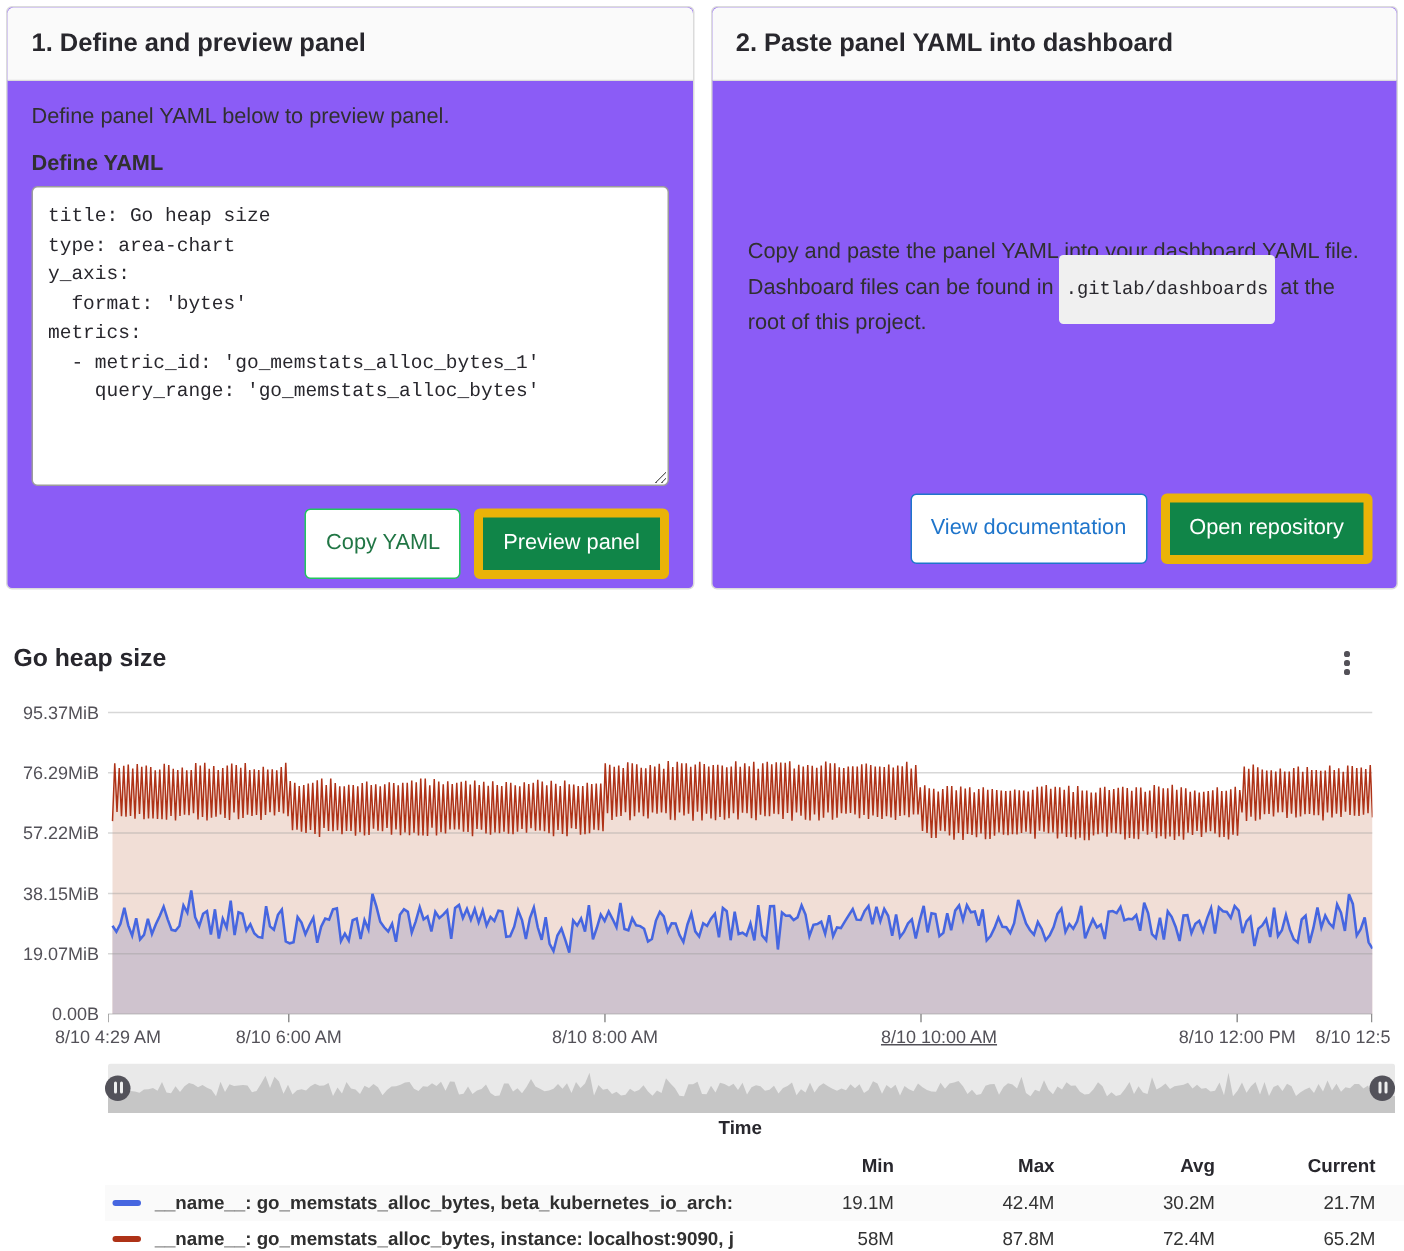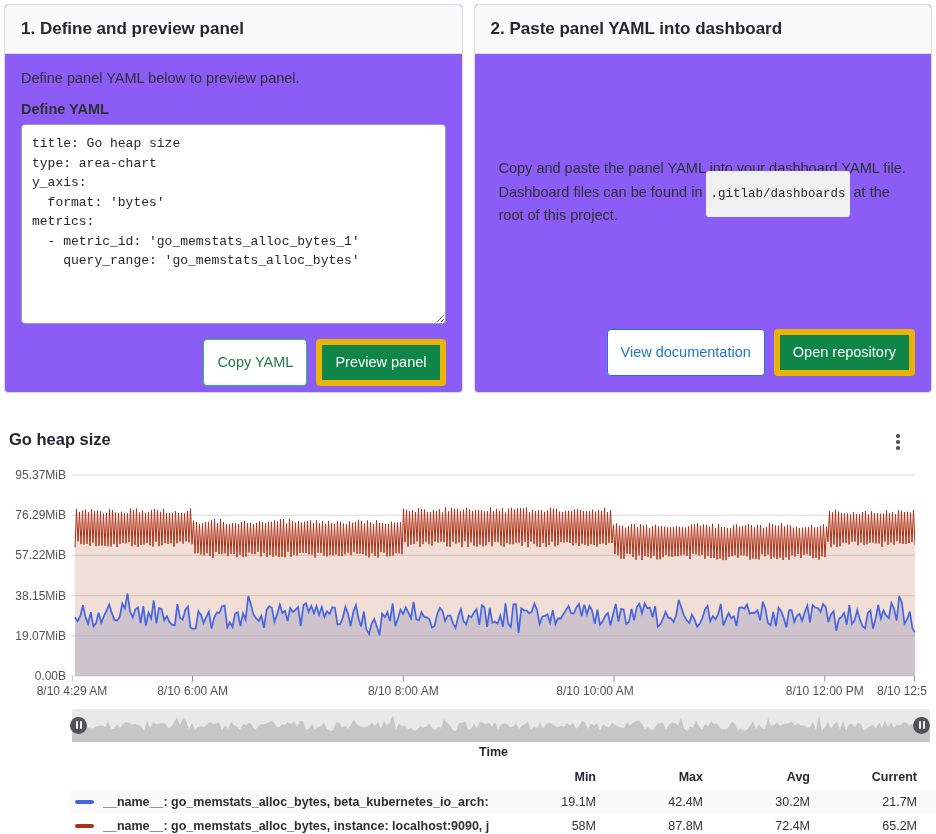"8/10 10:00 AM" div.x-label { left: 595px -> 626px; text-decoration: none -> underline }
